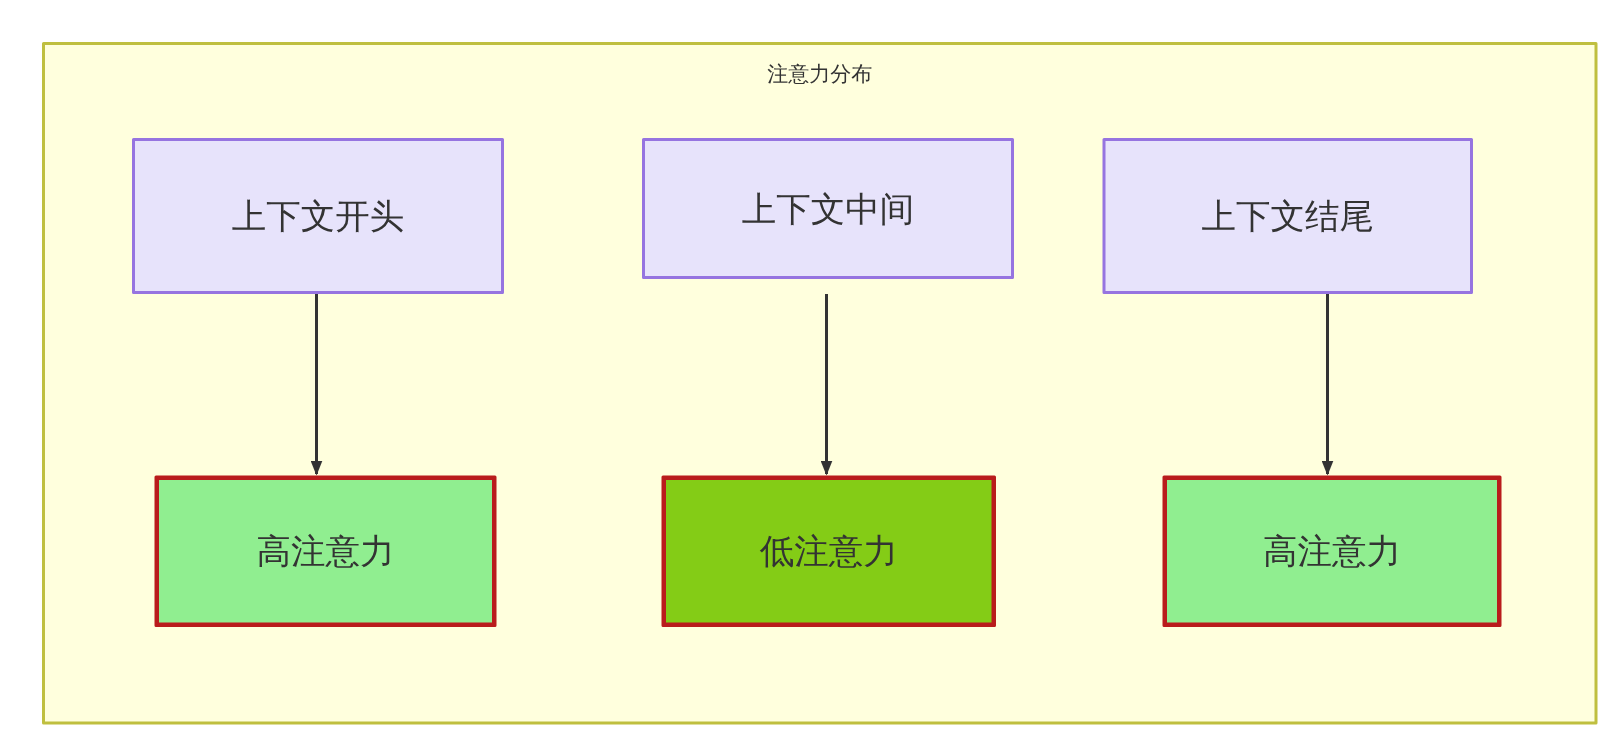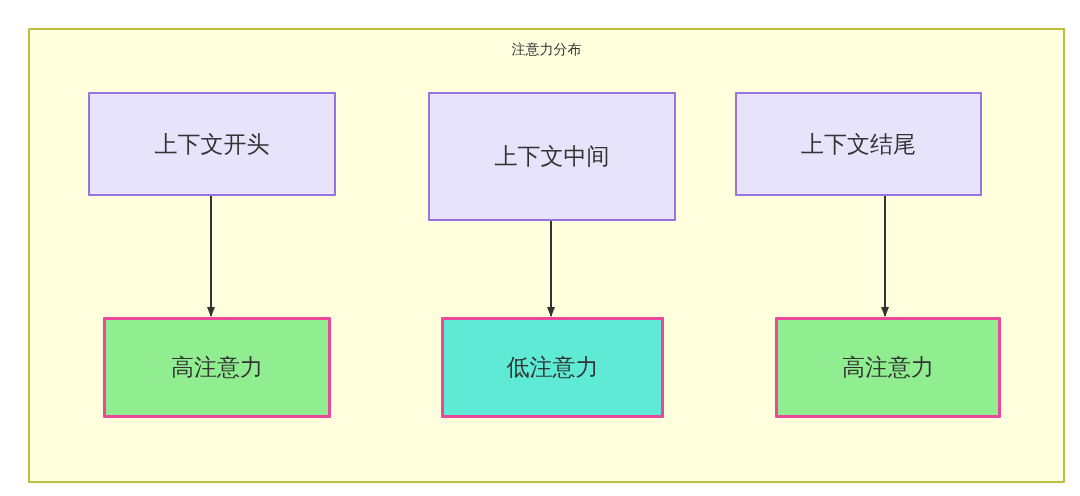"上下文中间" #node-ctx-middle { height: 129px -> 94px }
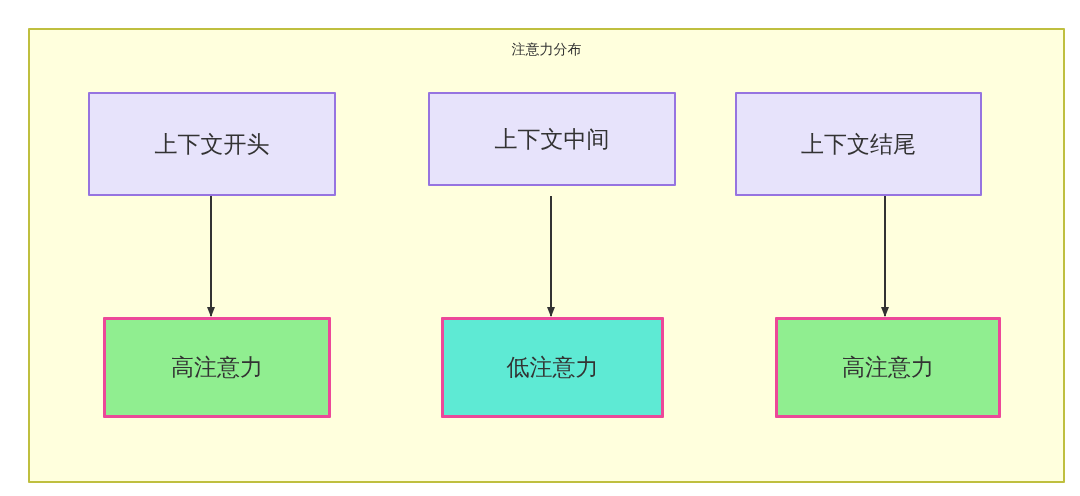"高注意力" .node.attn { border: 3px solid #ec4899 -> 3px solid #b91c1c }
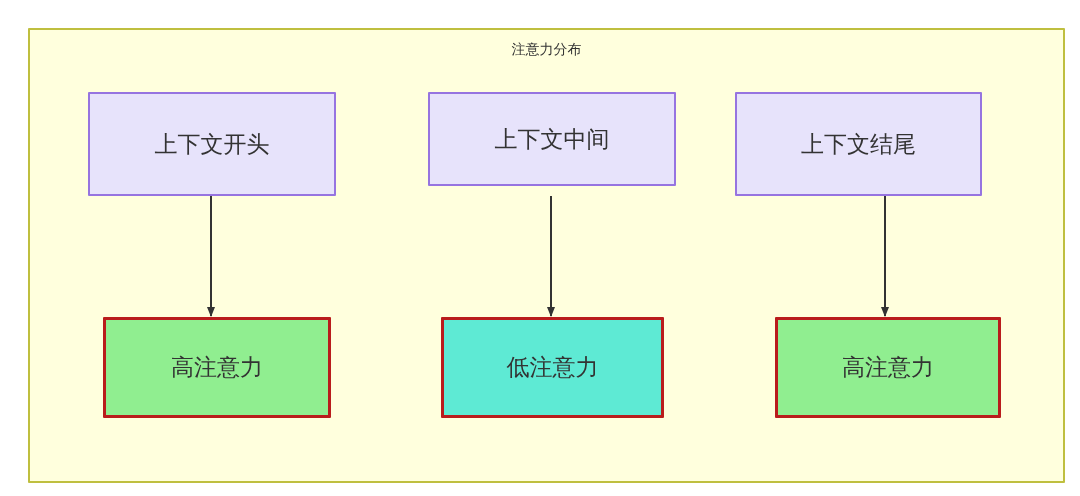"低注意力" .node.attn-low { background: #5eead4 -> #84cc16 }
